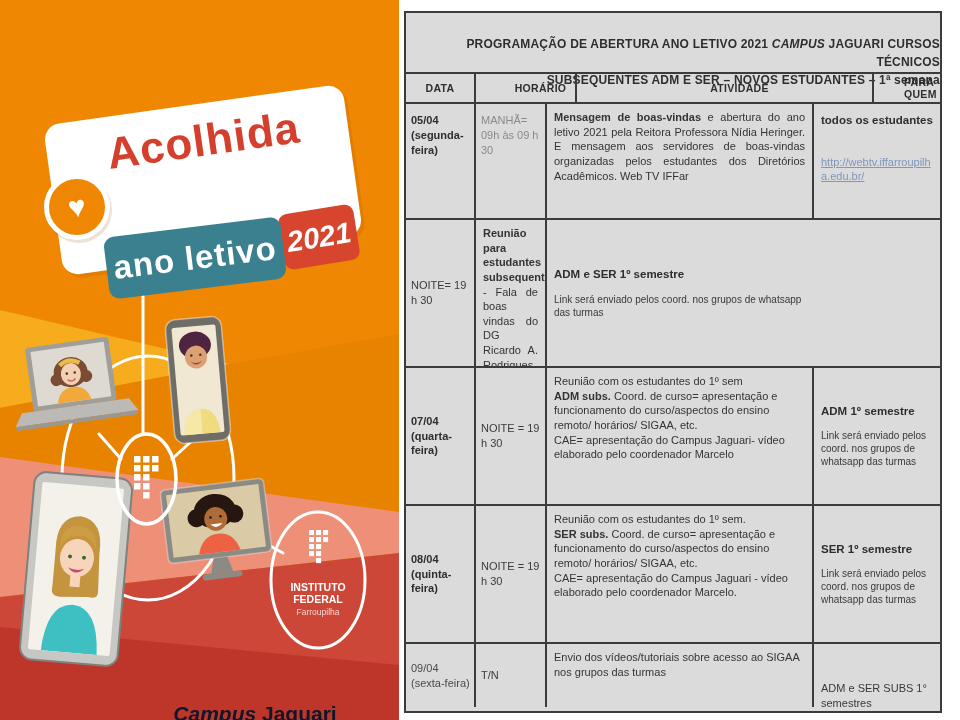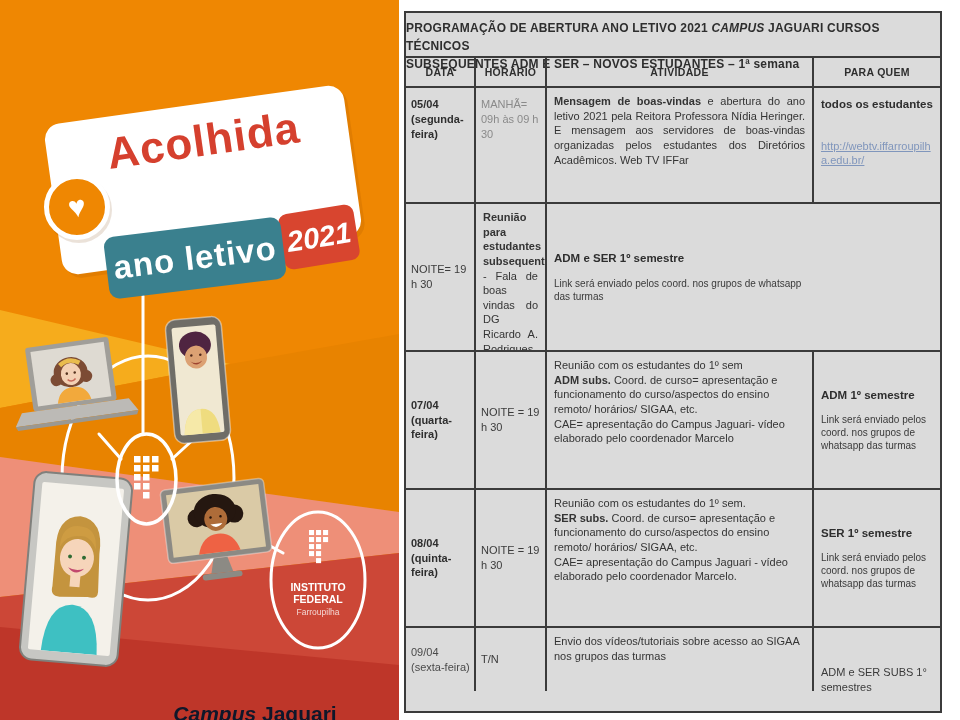"PROGRAMAÇÃO DE ABERTURA ANO LETIVO" .t-title { margin-top: none -> 16px; text-align: left -> right }
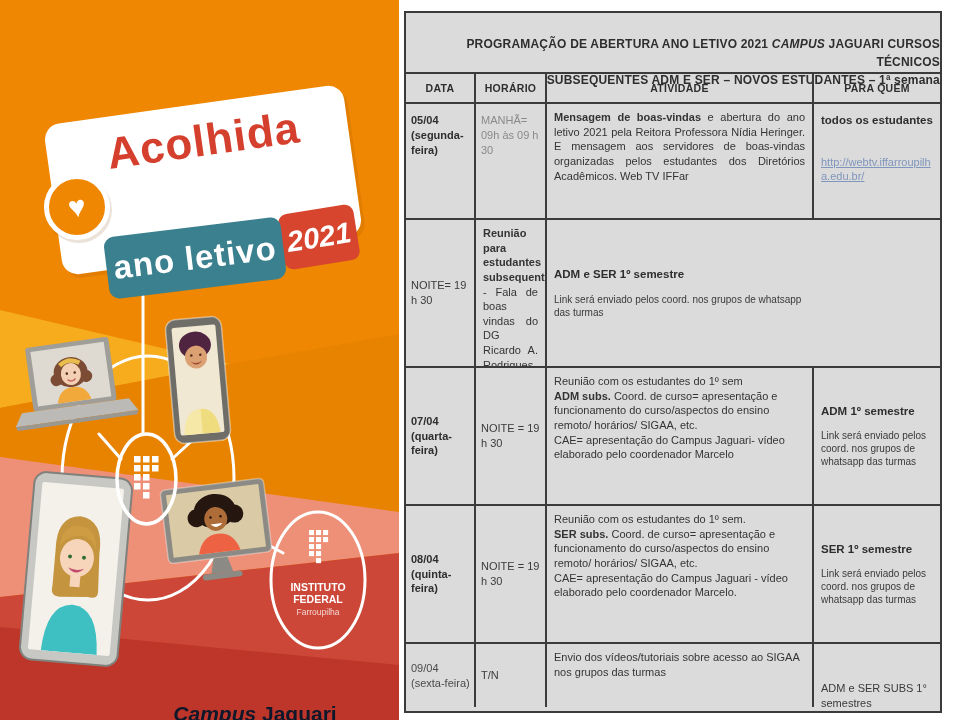"DATA" .thead { gap: none -> 30px }
